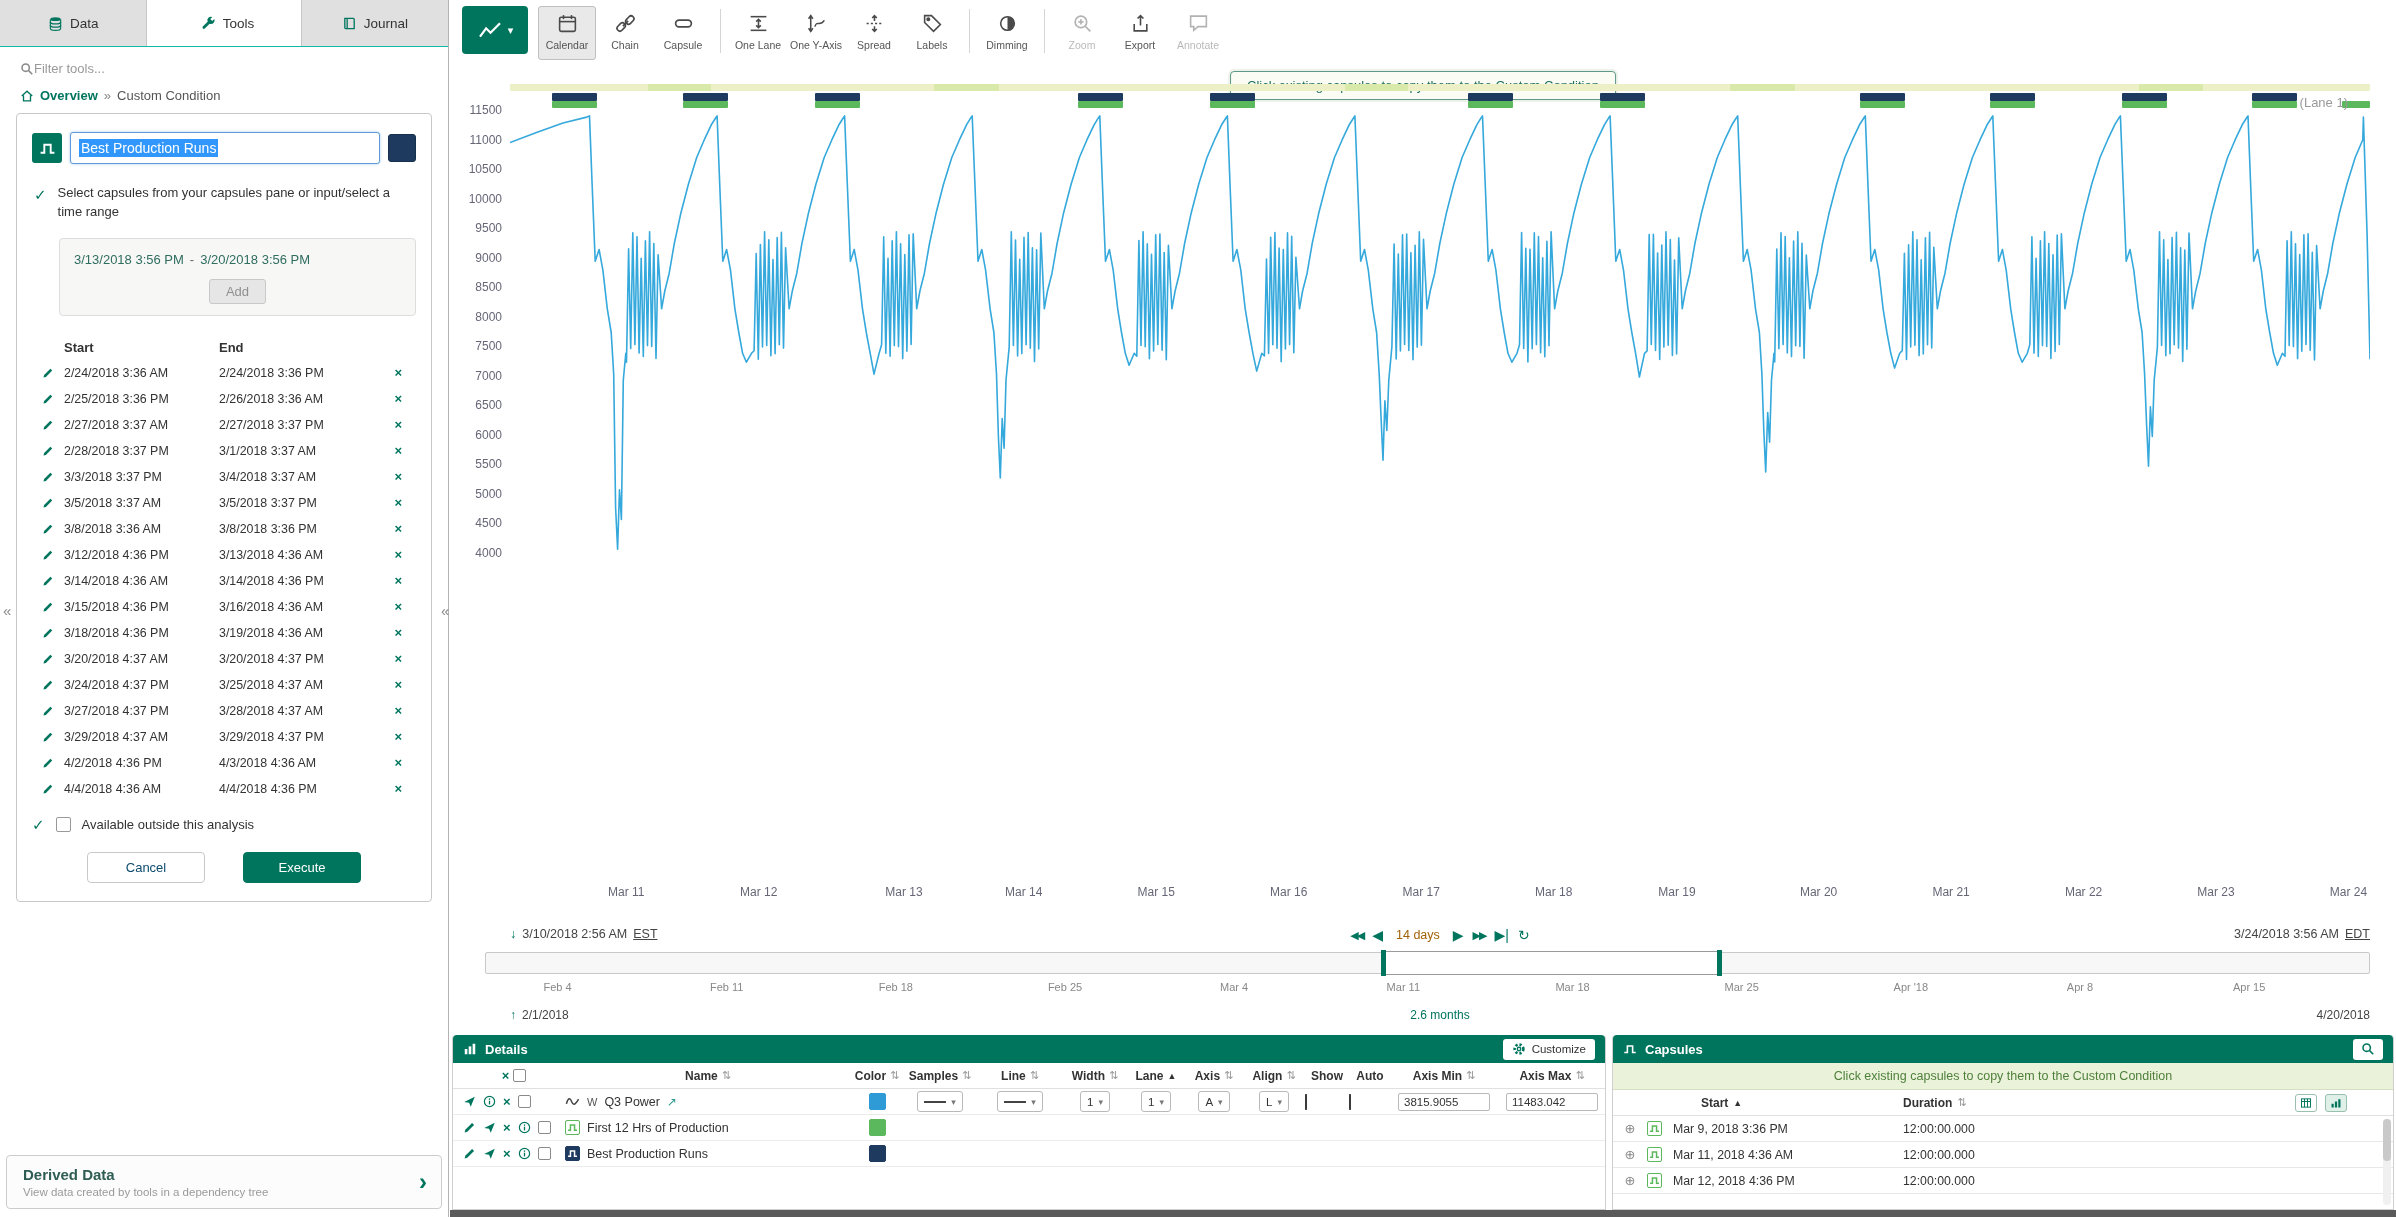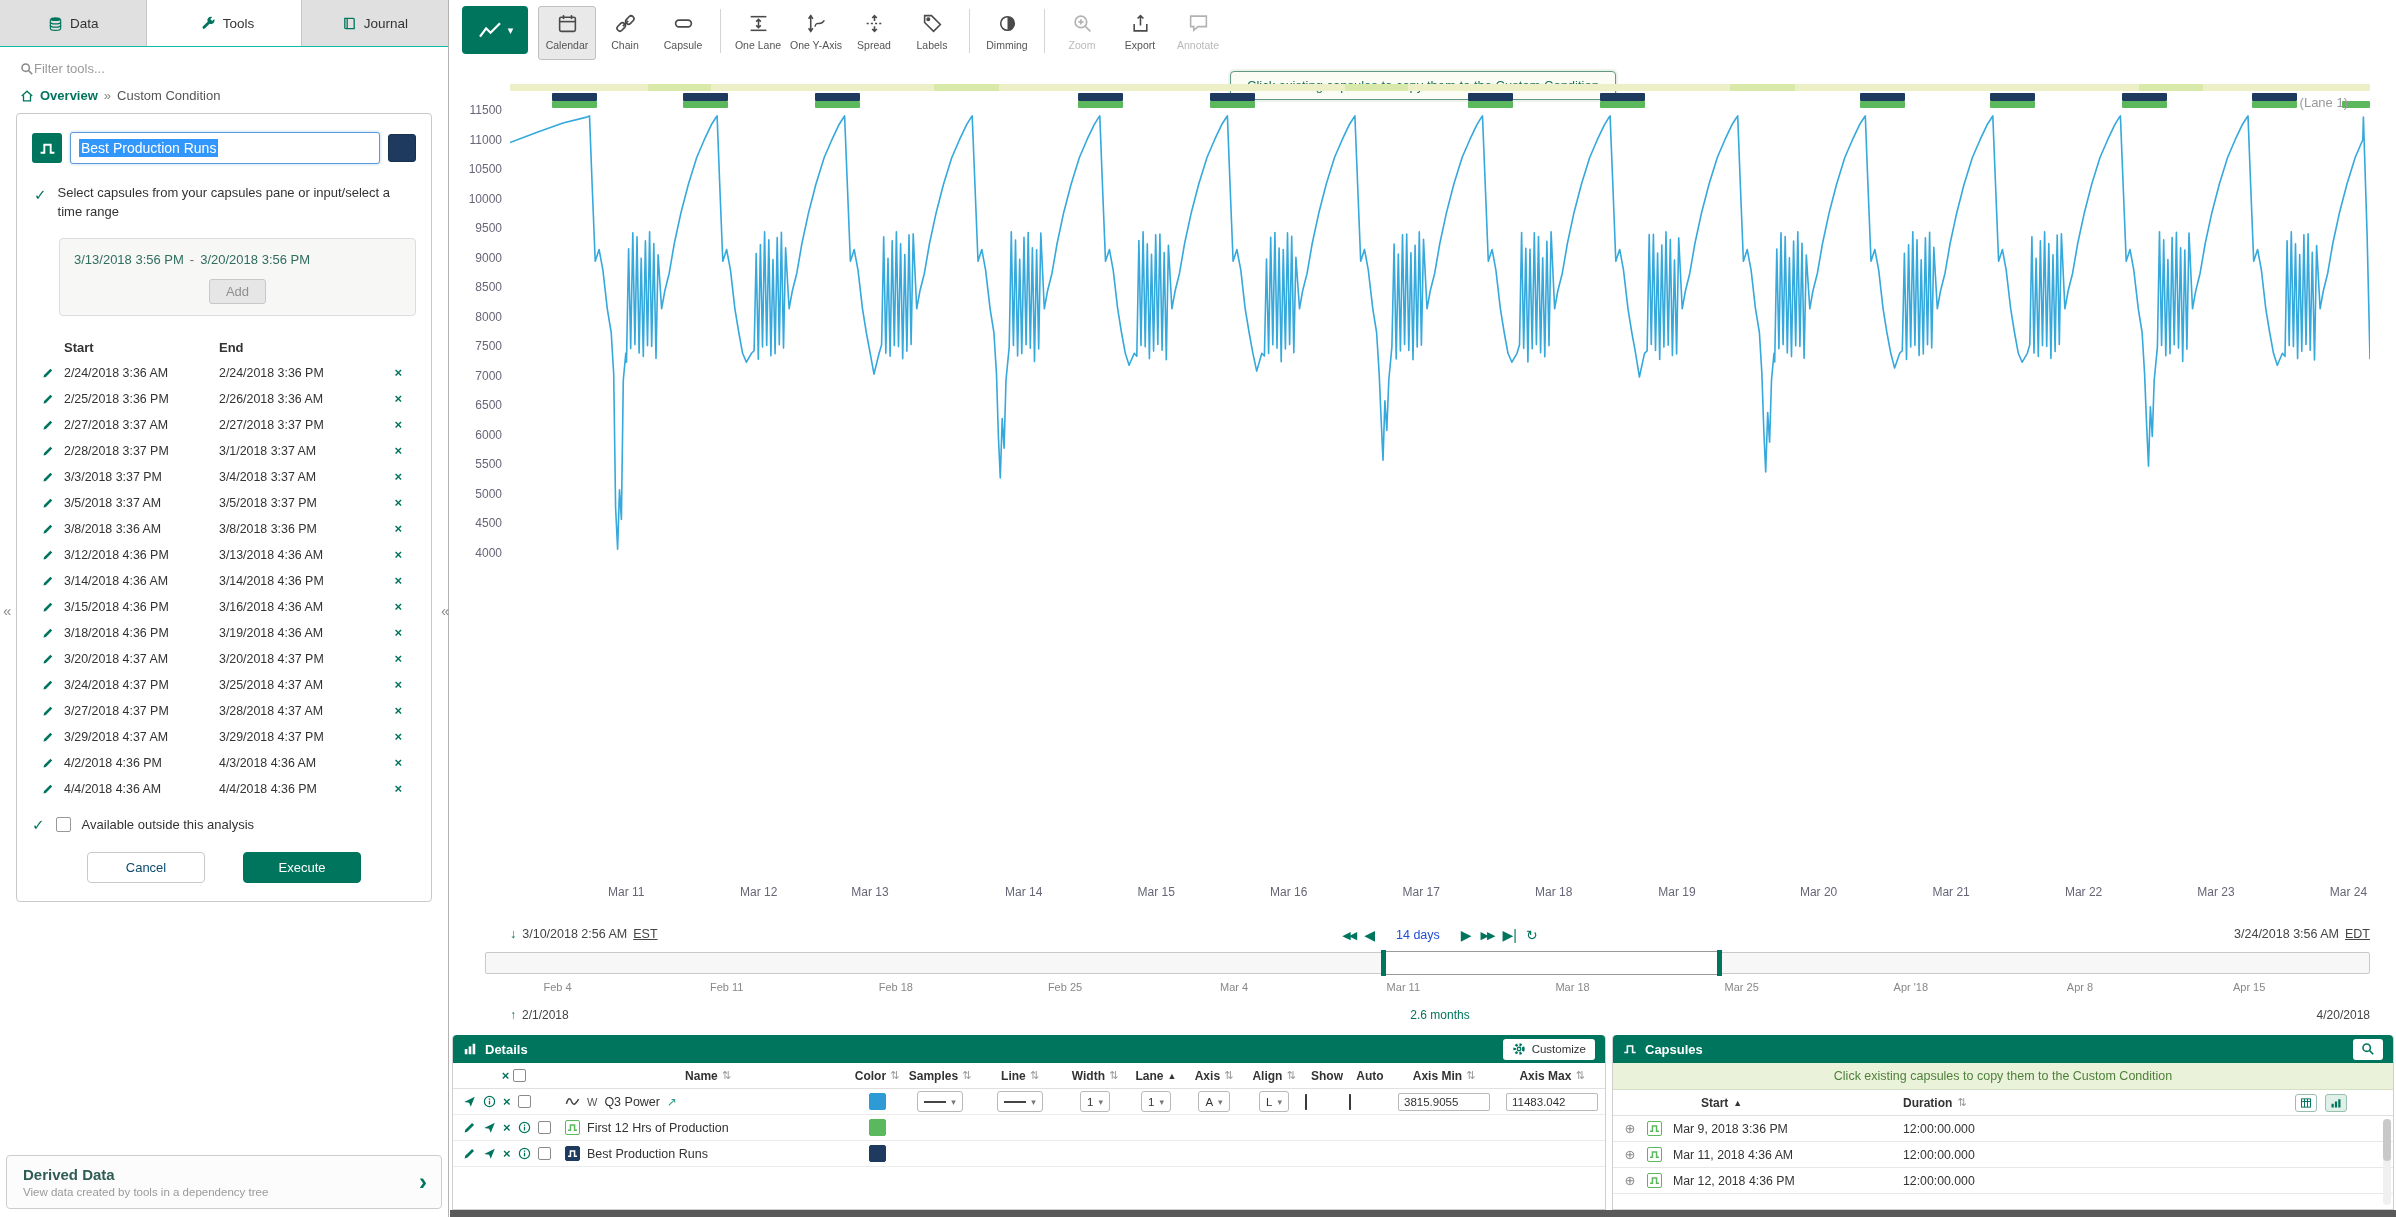"Mar 13" div.xl { left: 380px -> 414px }
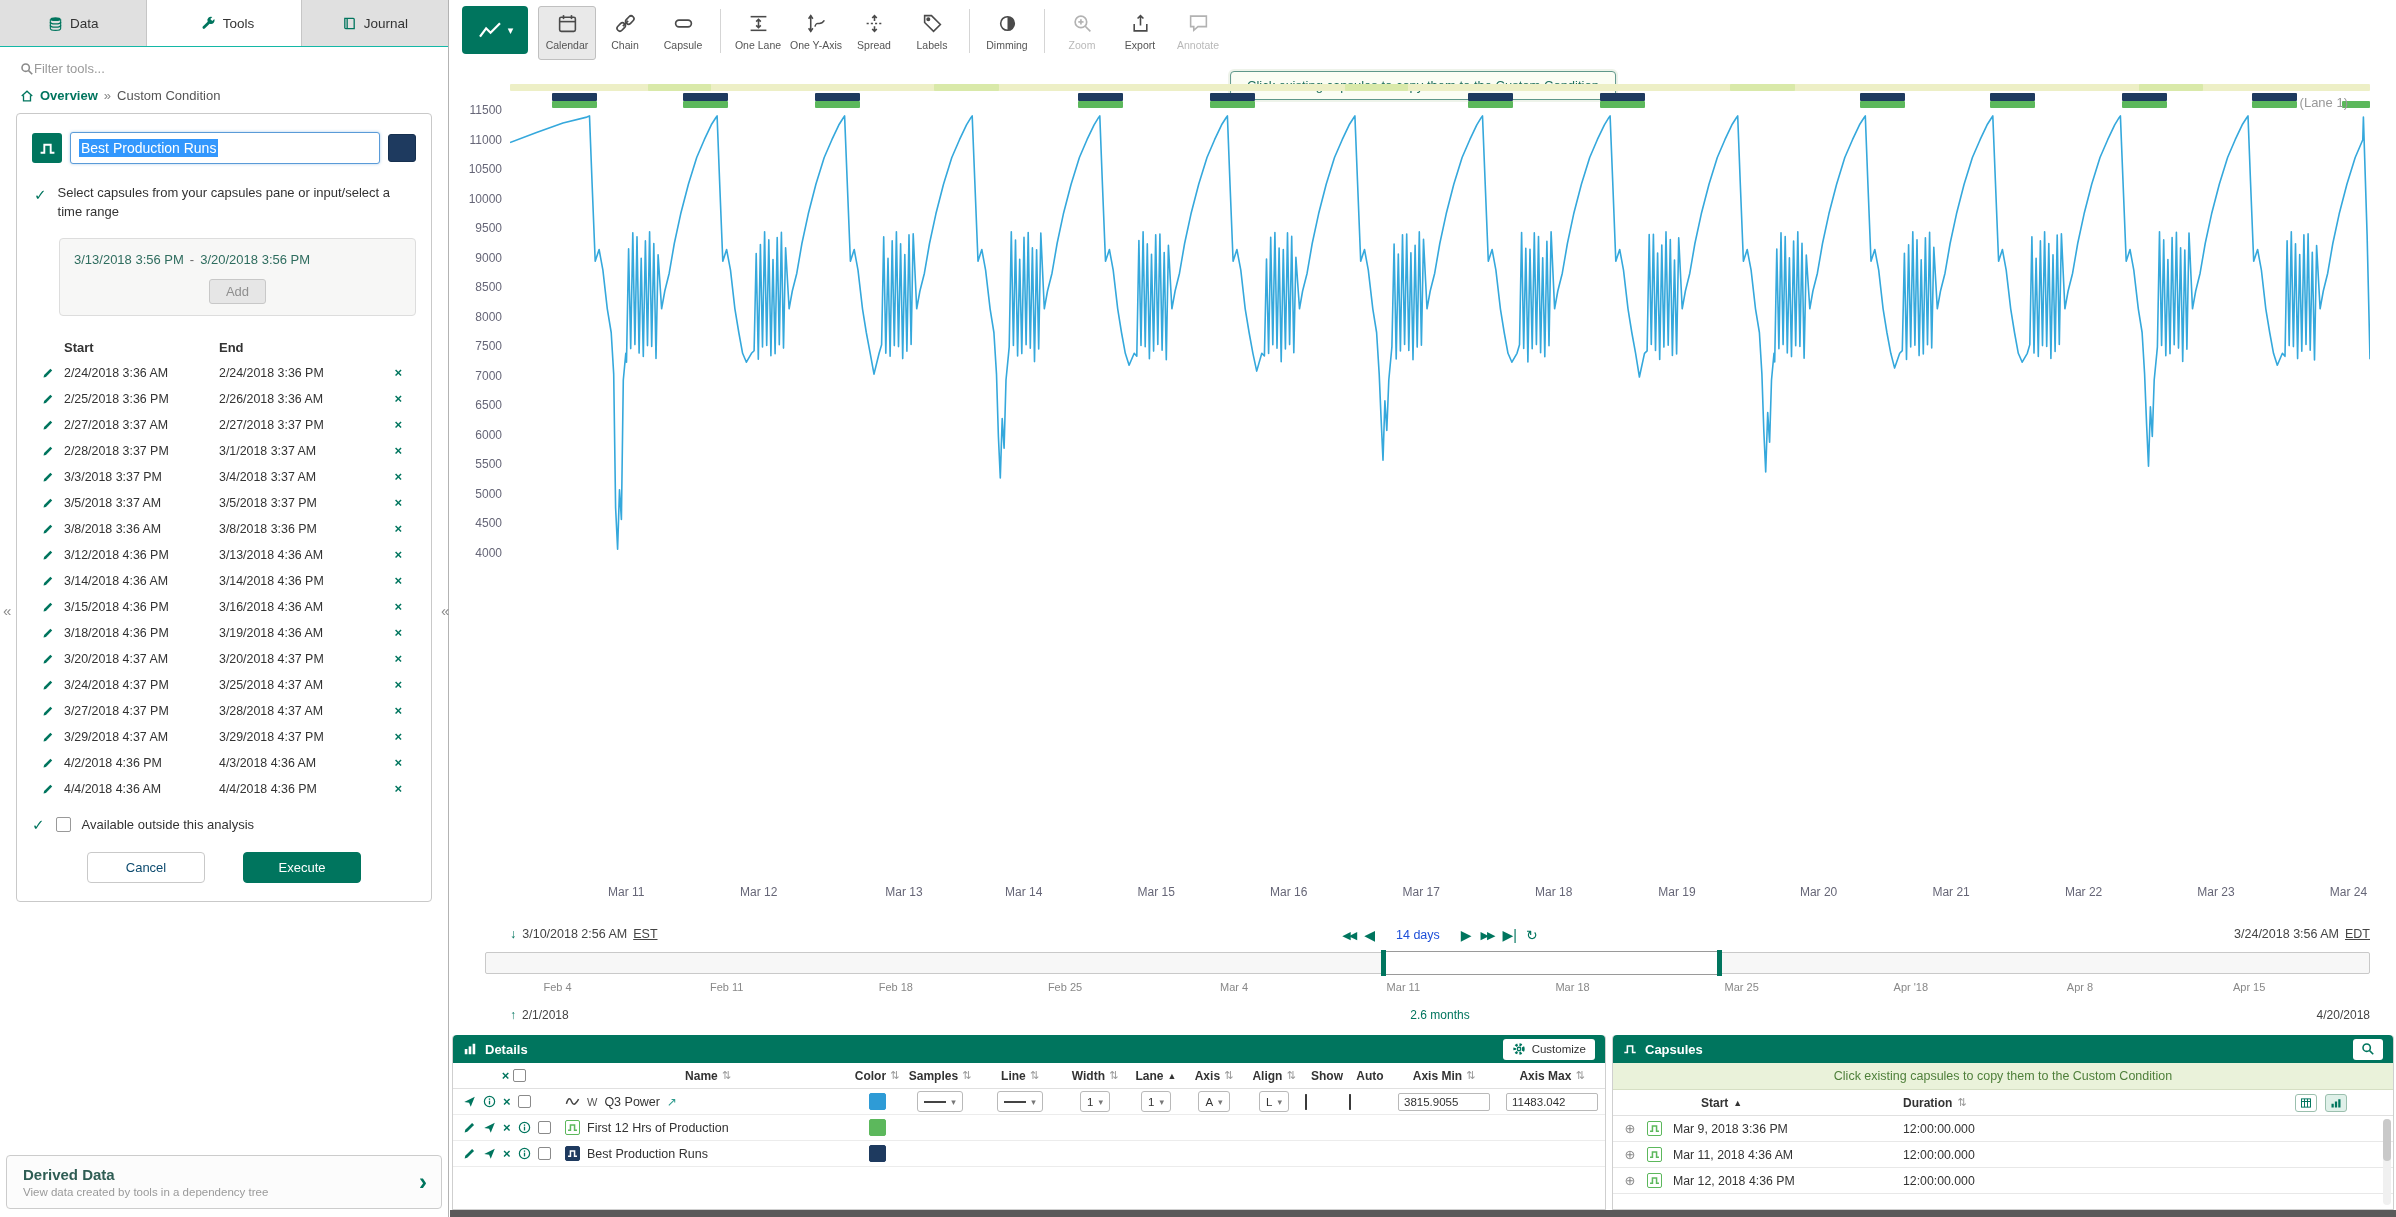"14 days" .tn-dur { color: #1d4ed8 -> #a16207; margin: 0 12px -> 0 4px }
